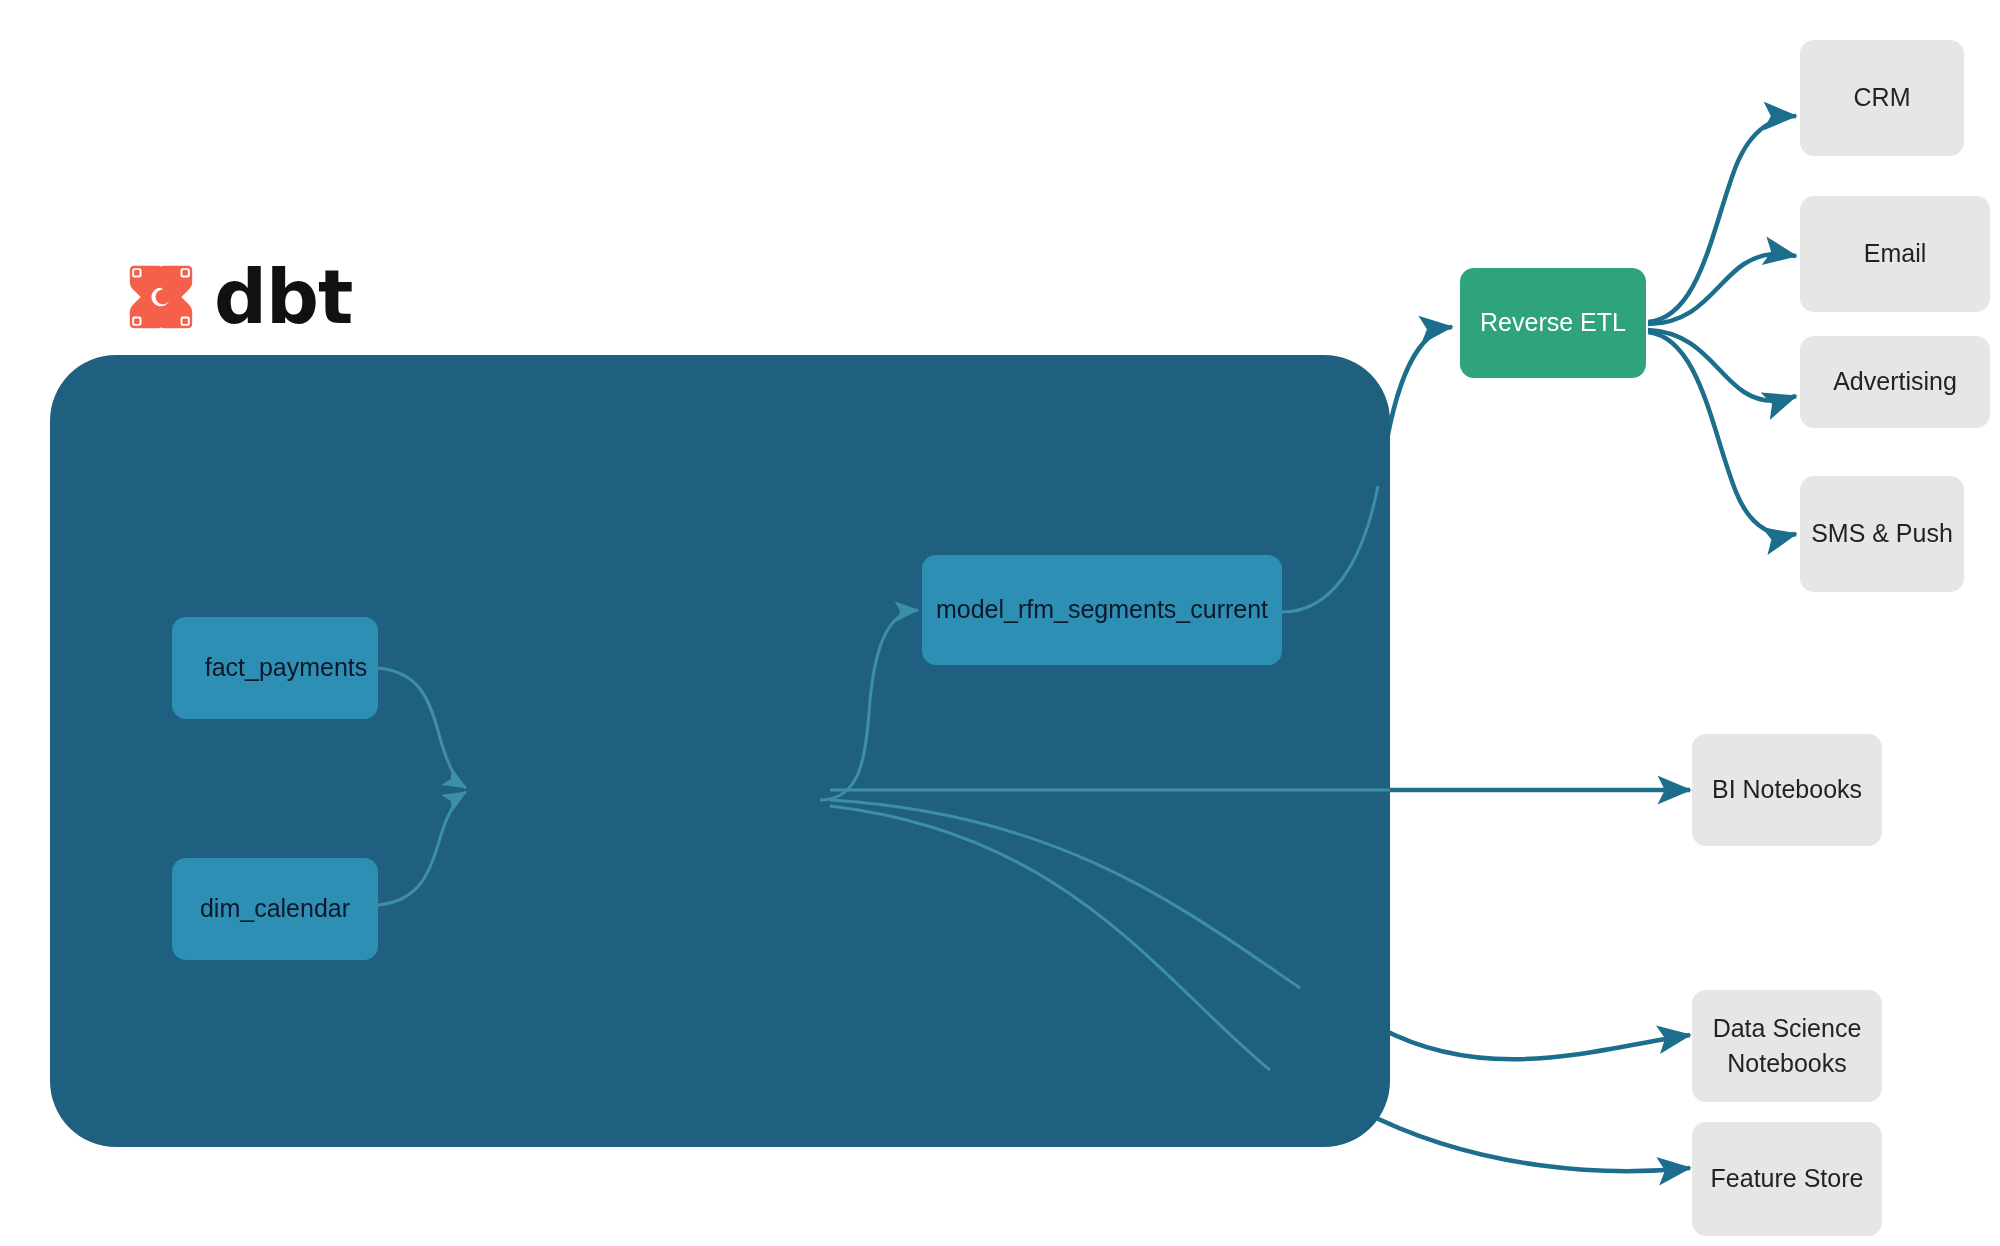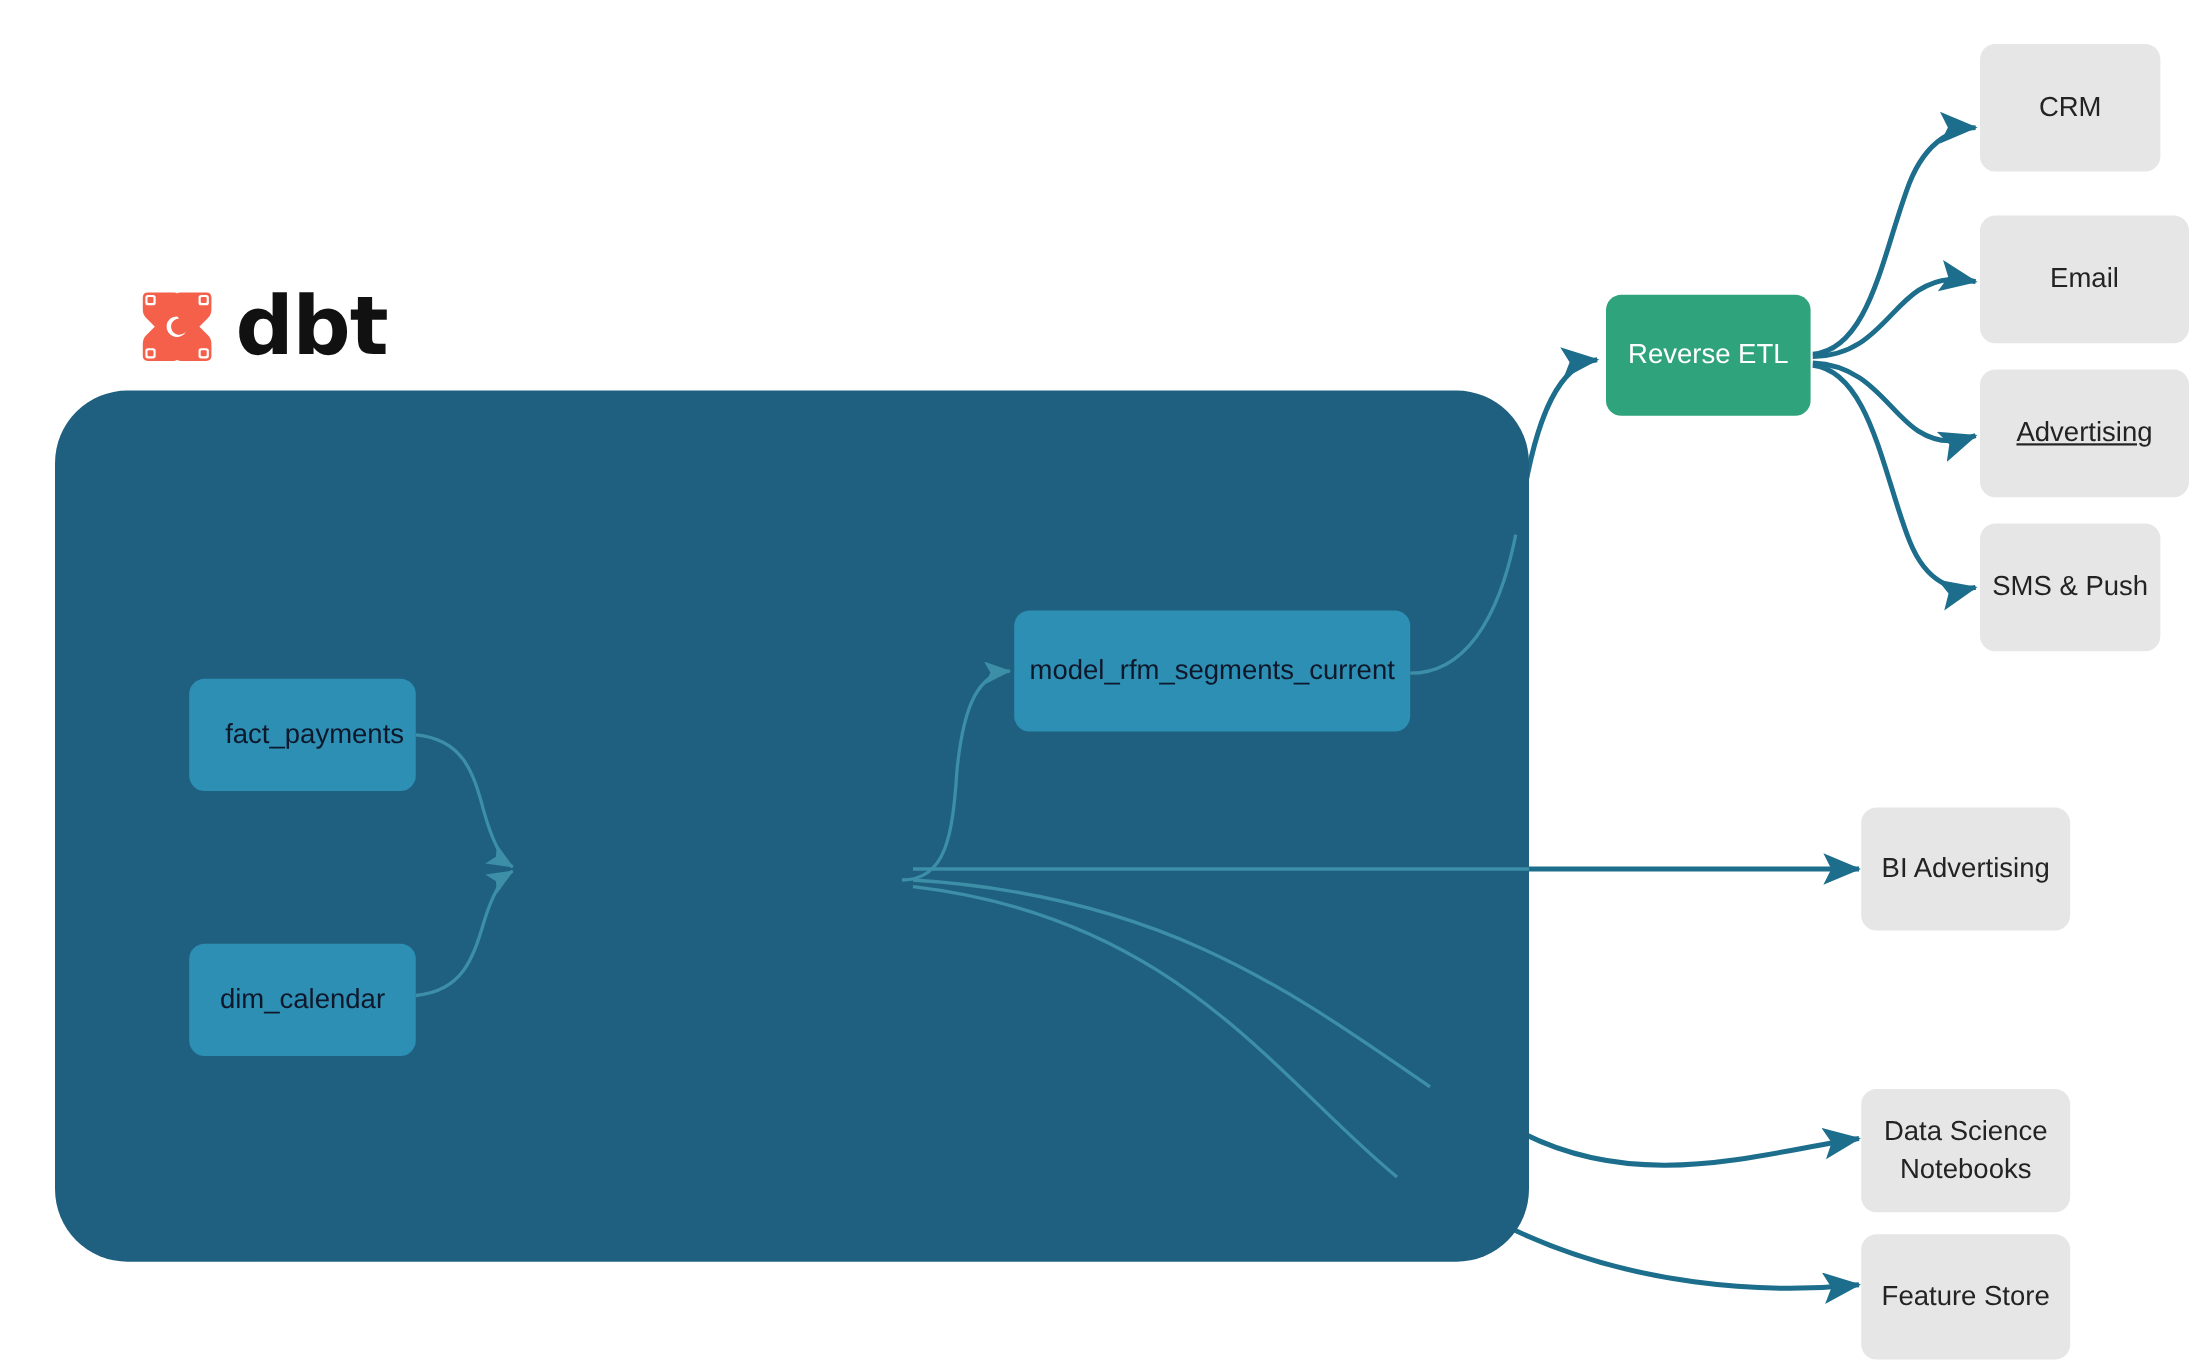"Advertising" div.node { height: 116px -> 92px; text-decoration: underline -> none }
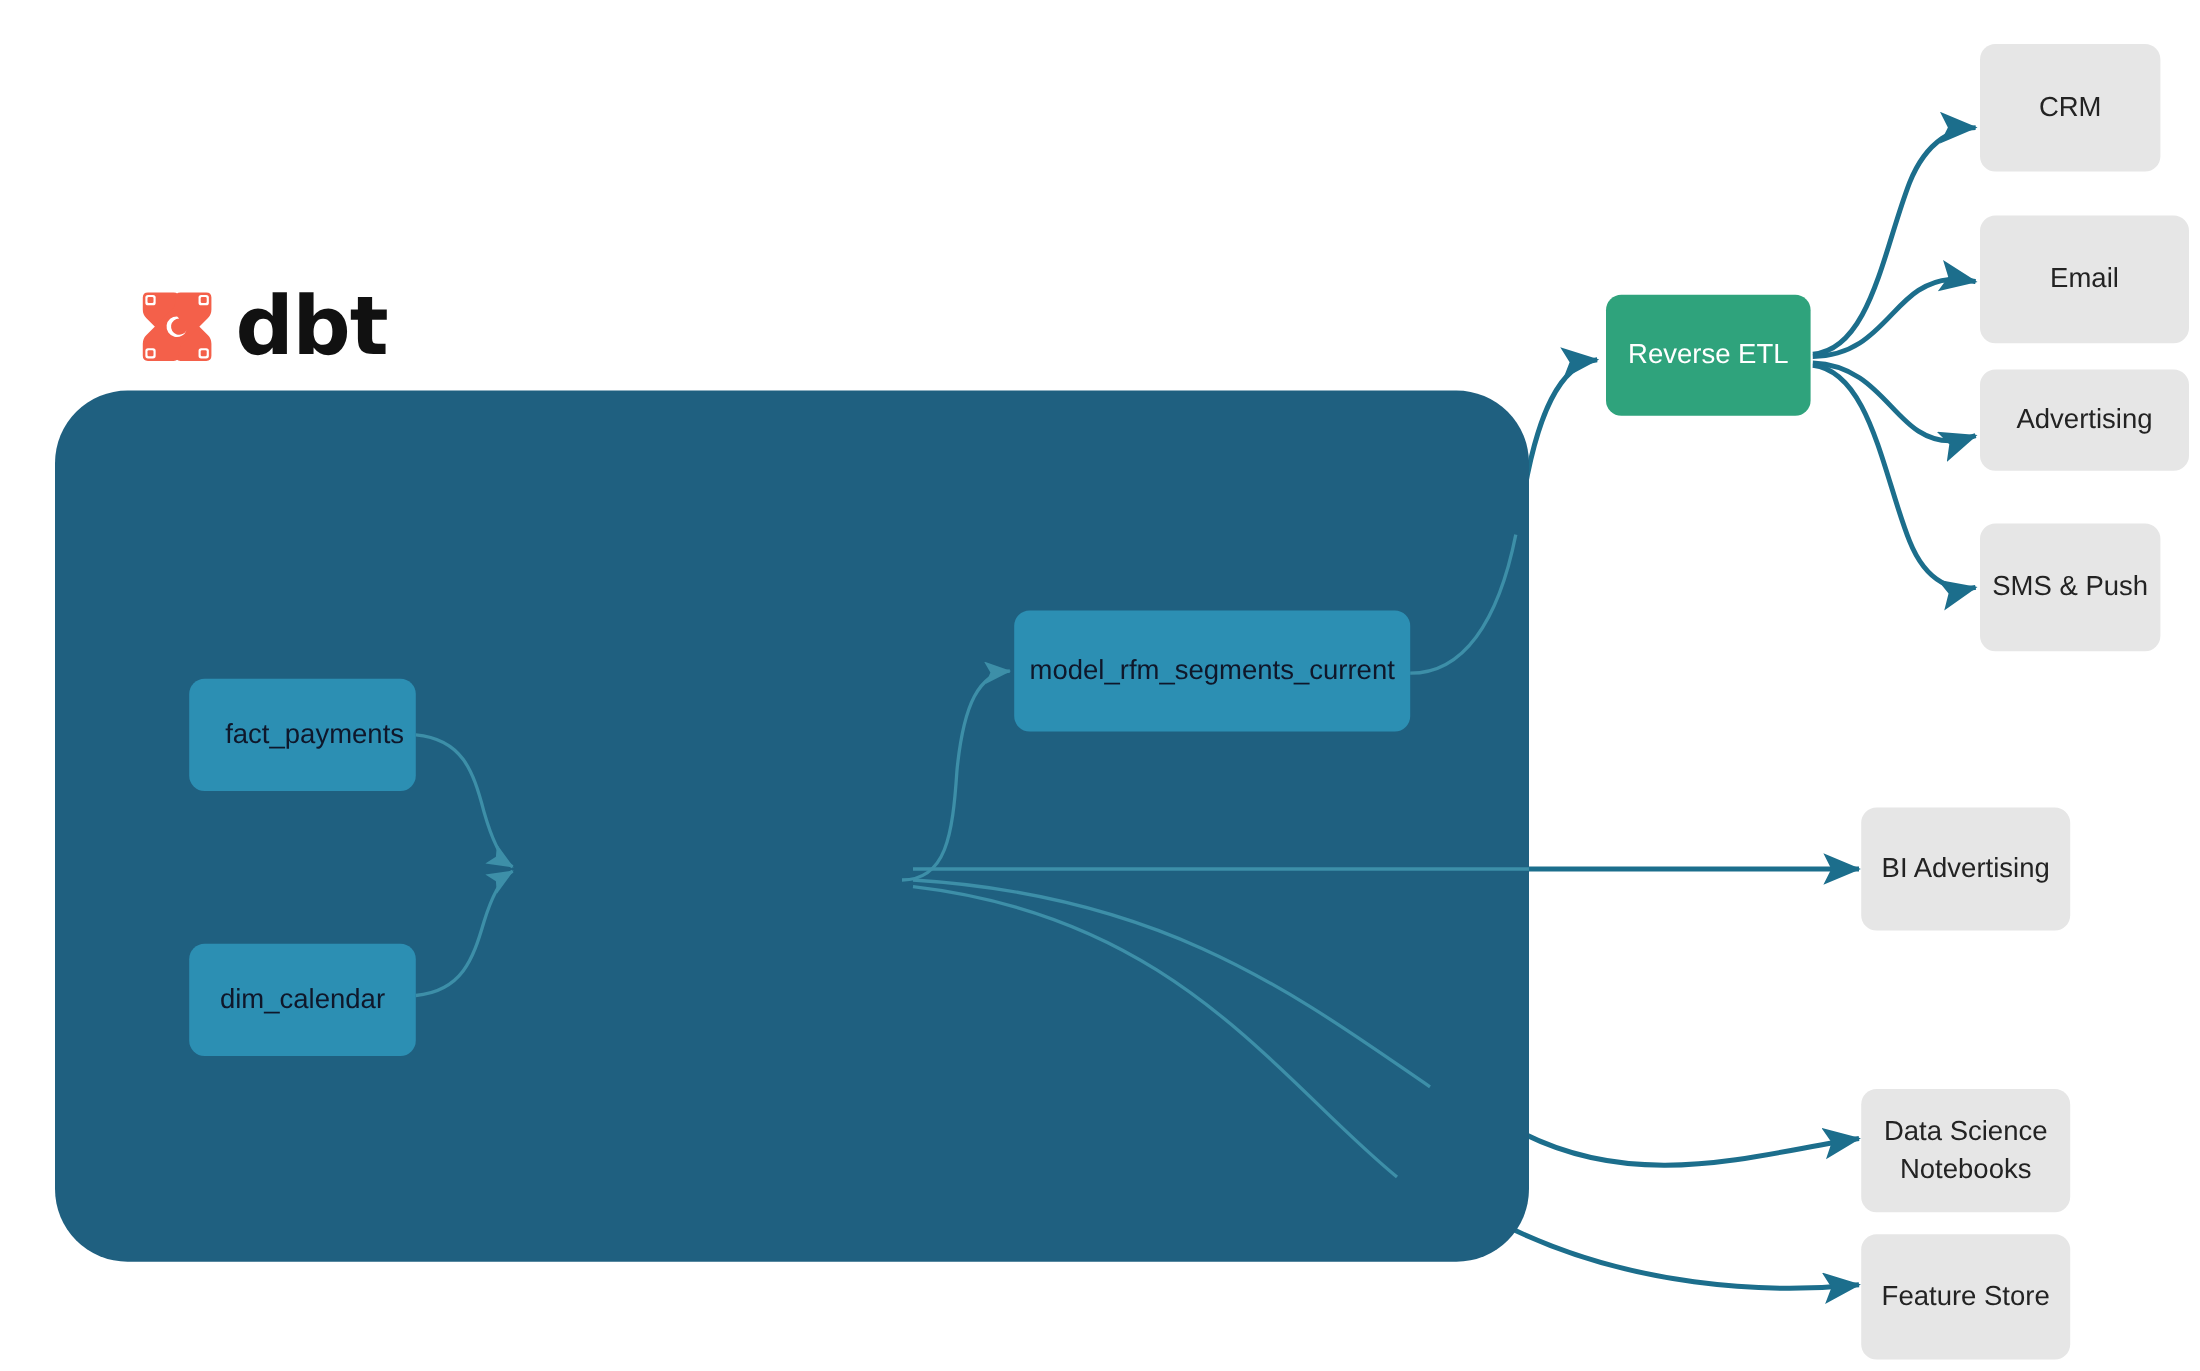"BI Advertising" span { text: Advertising -> Notebooks }
